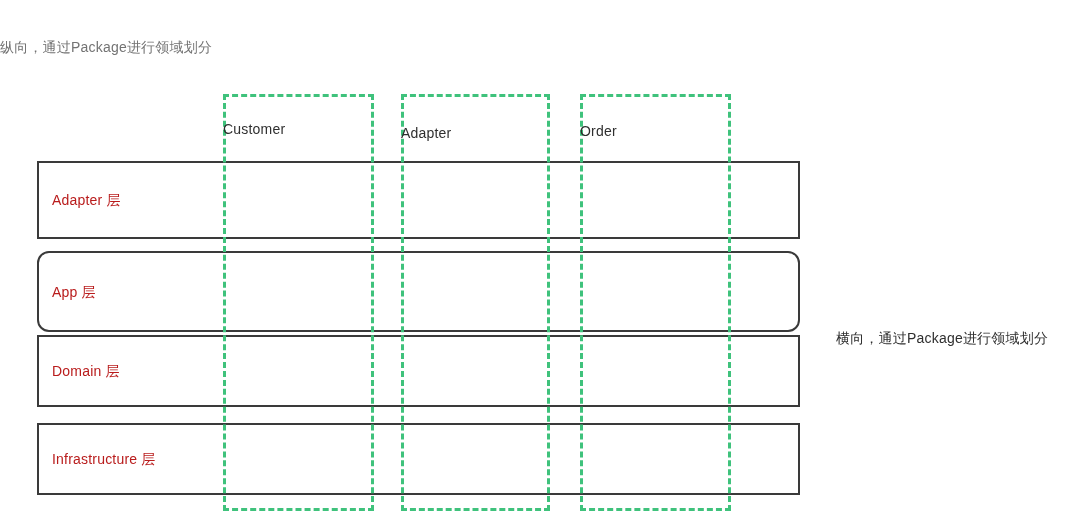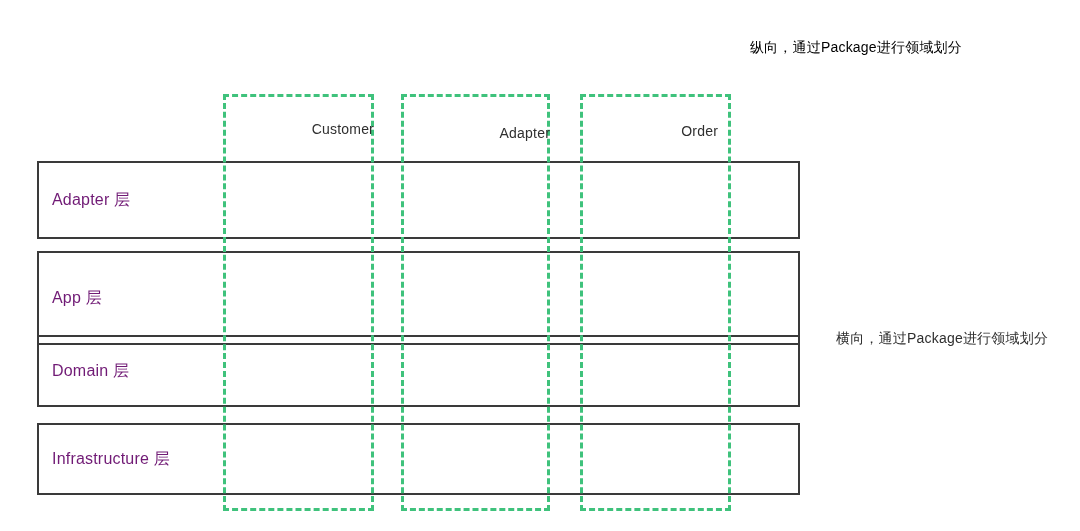"纵向，通过Package进行领域划分" .title-text { color: #000000 -> #737373; text-align: right -> left }
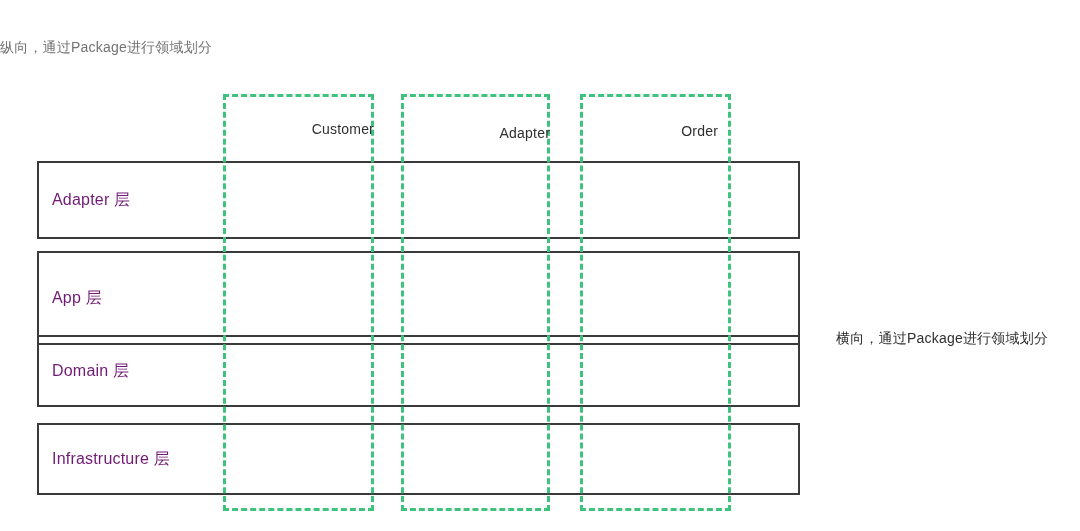"Customer" .package-label { text-align: right -> left }
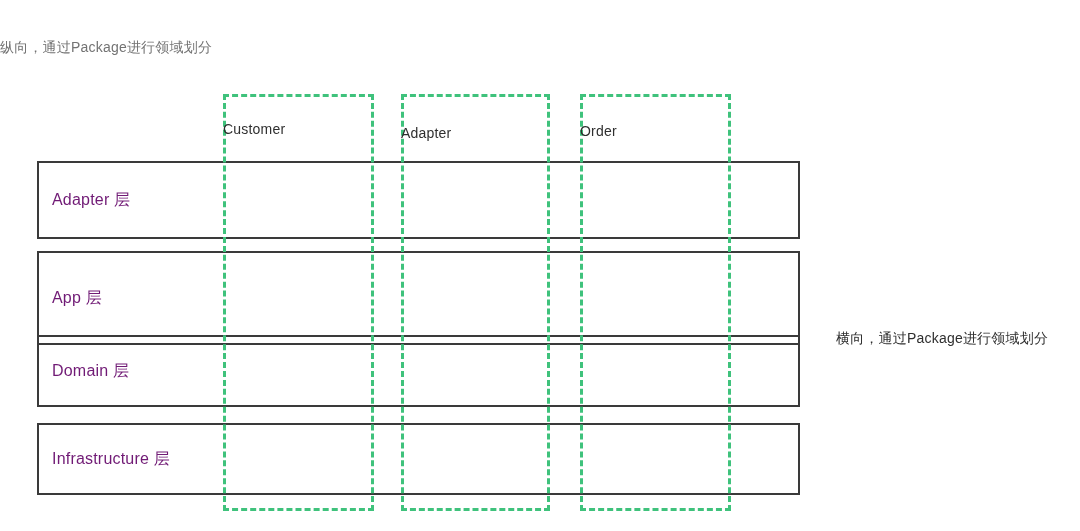"Adapter 层" .layer-label { color: #701a75 -> #b91c1c; font-size: 16px -> 14px }
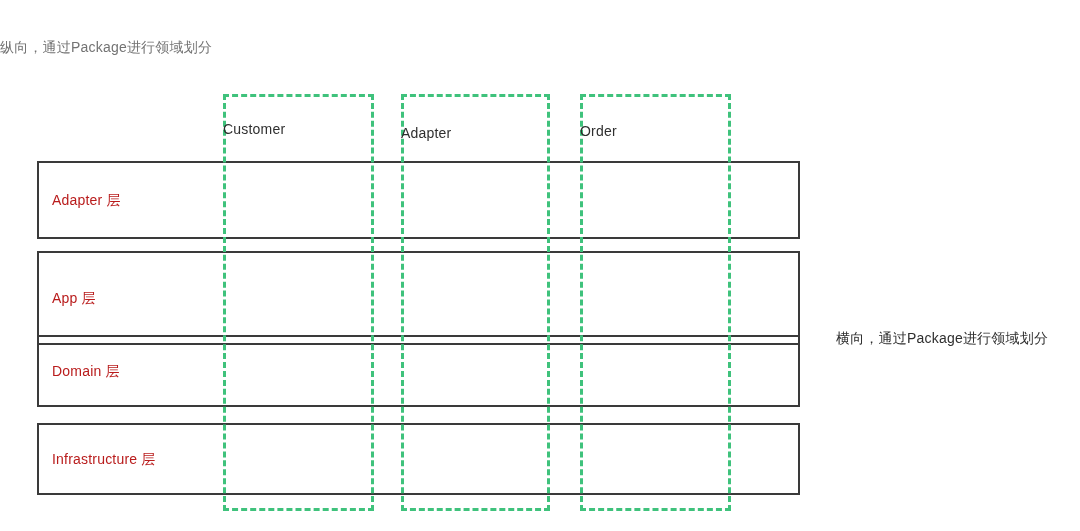"App 层" div.layer-row { border-radius: none -> 12px; height: 94px -> 81px }
